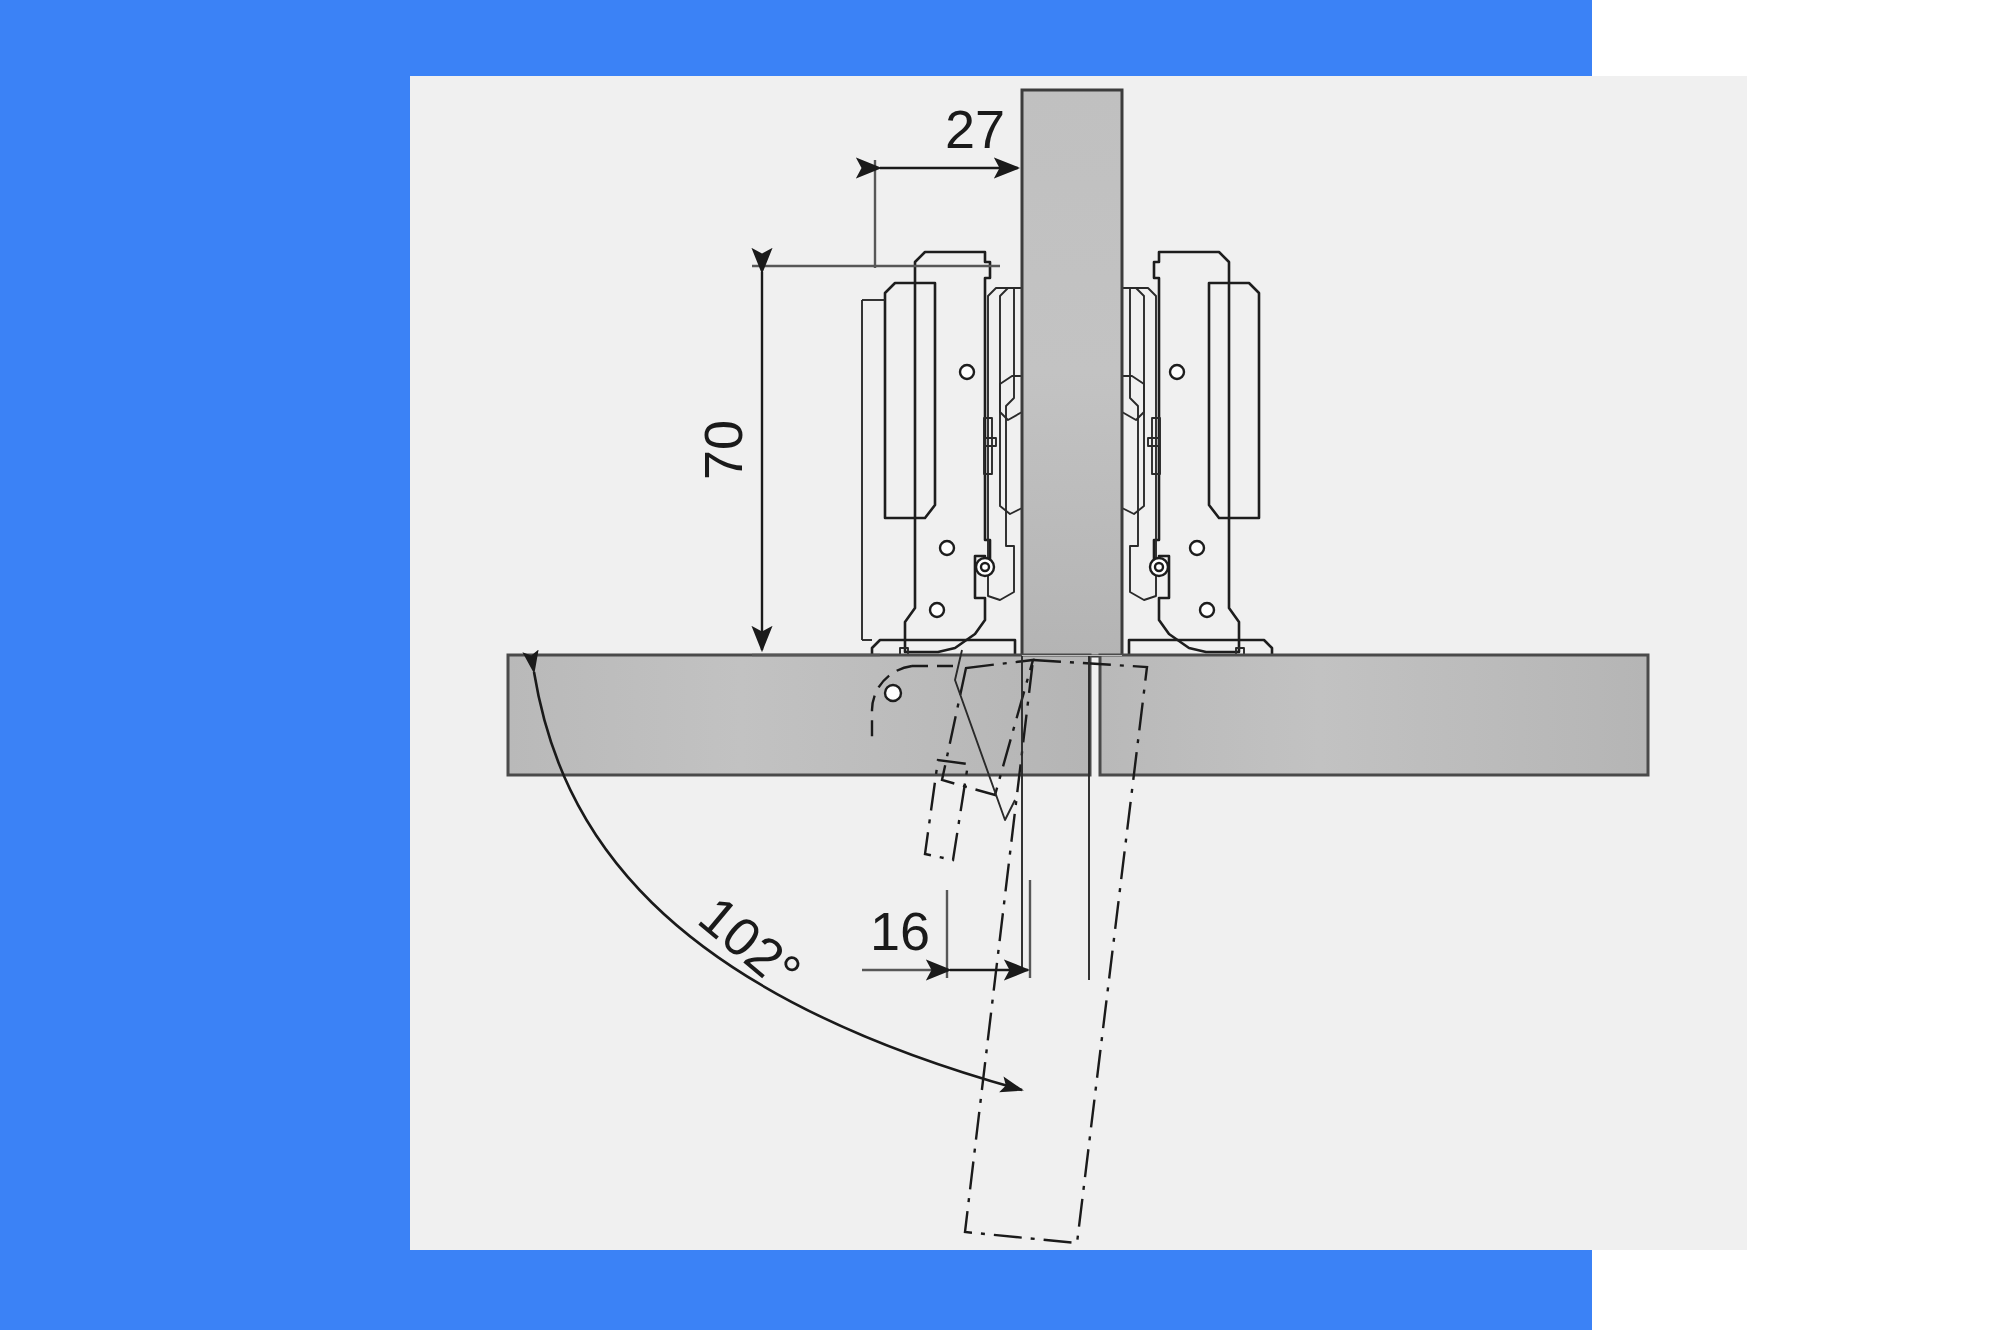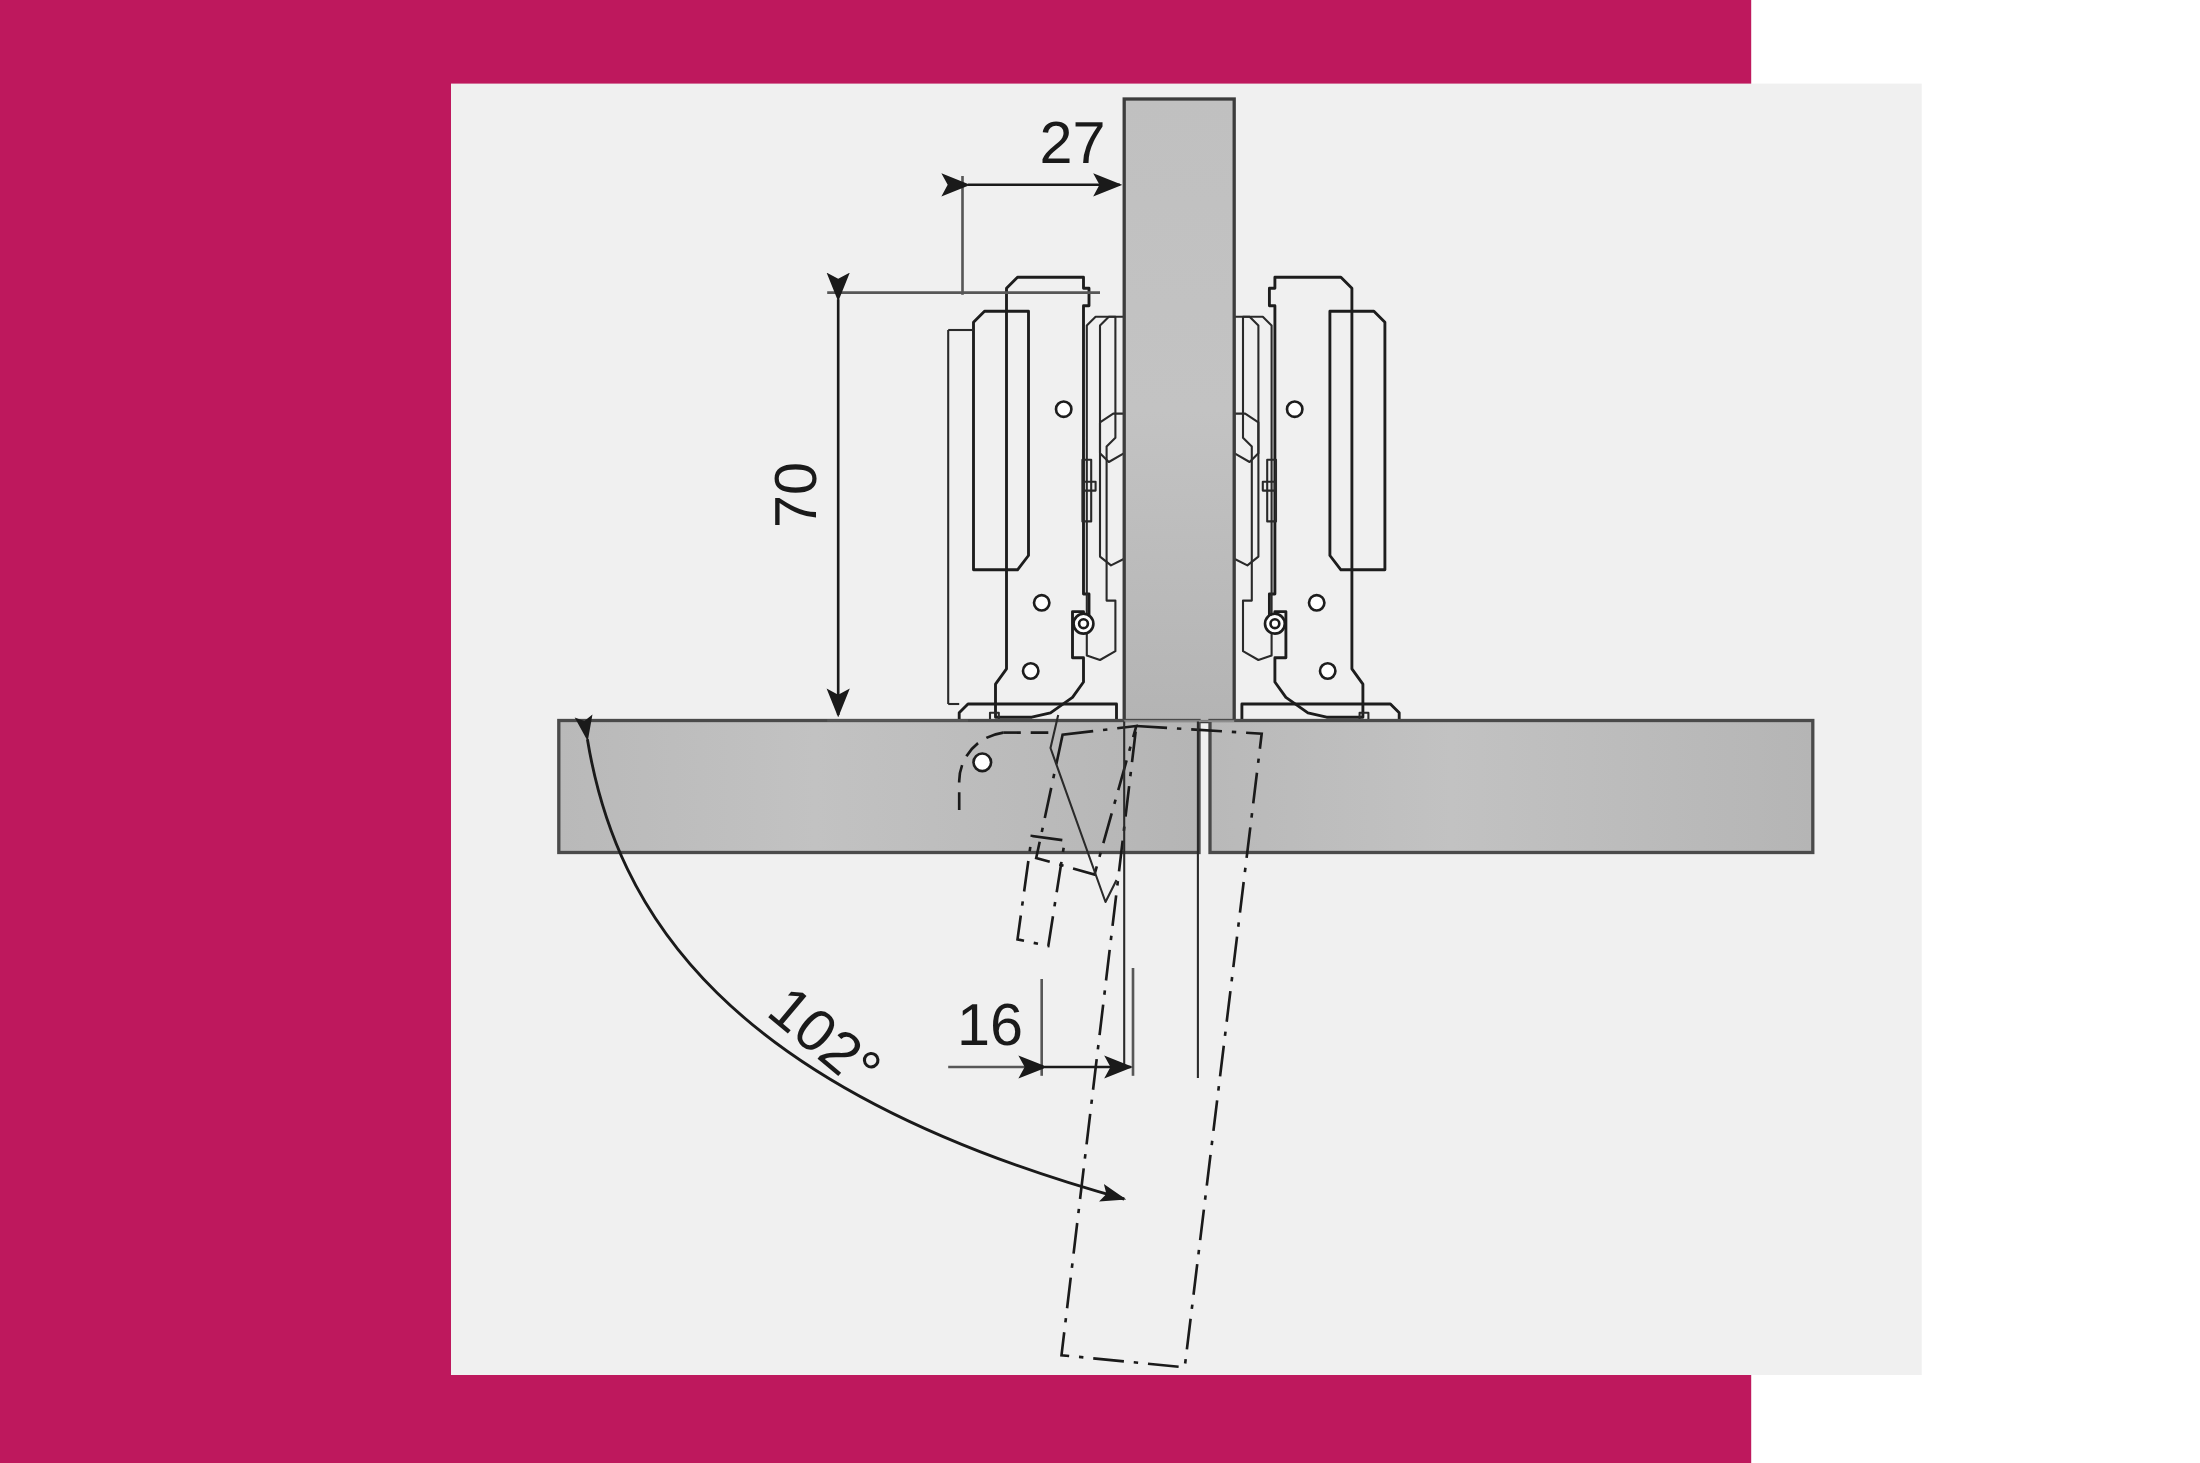"27" #stage { background: #be185d -> #3b82f6 }
